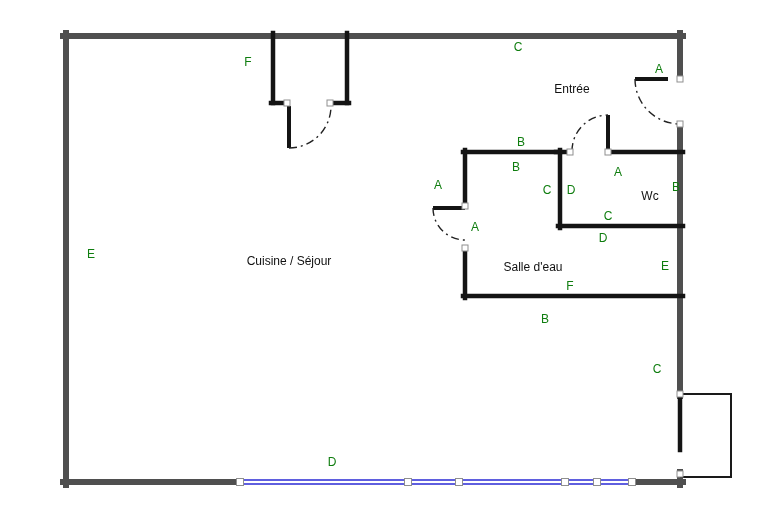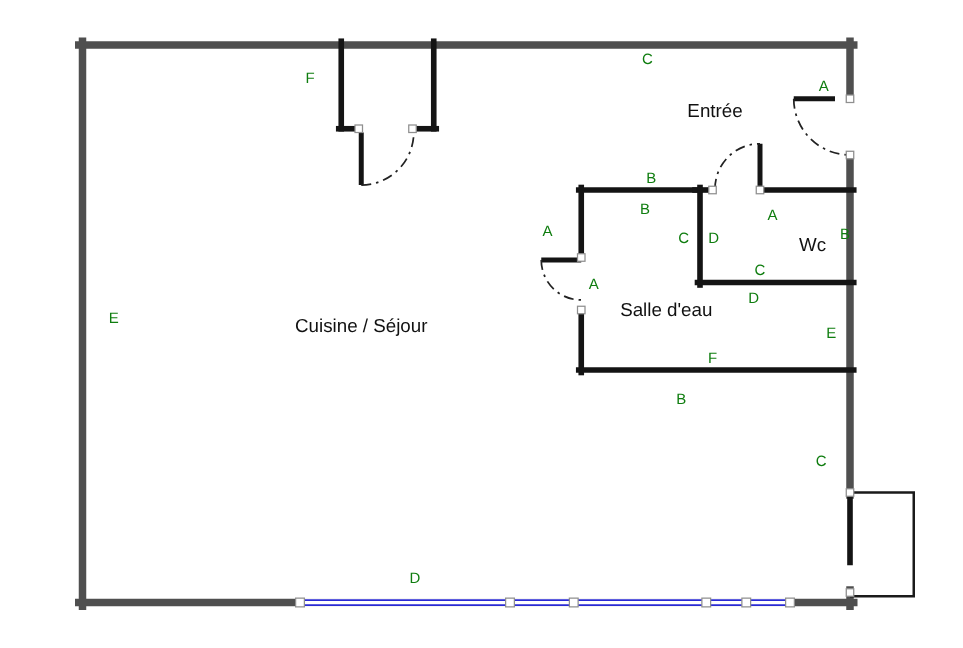"Entrée" .room { font-size: 15px -> 12px }
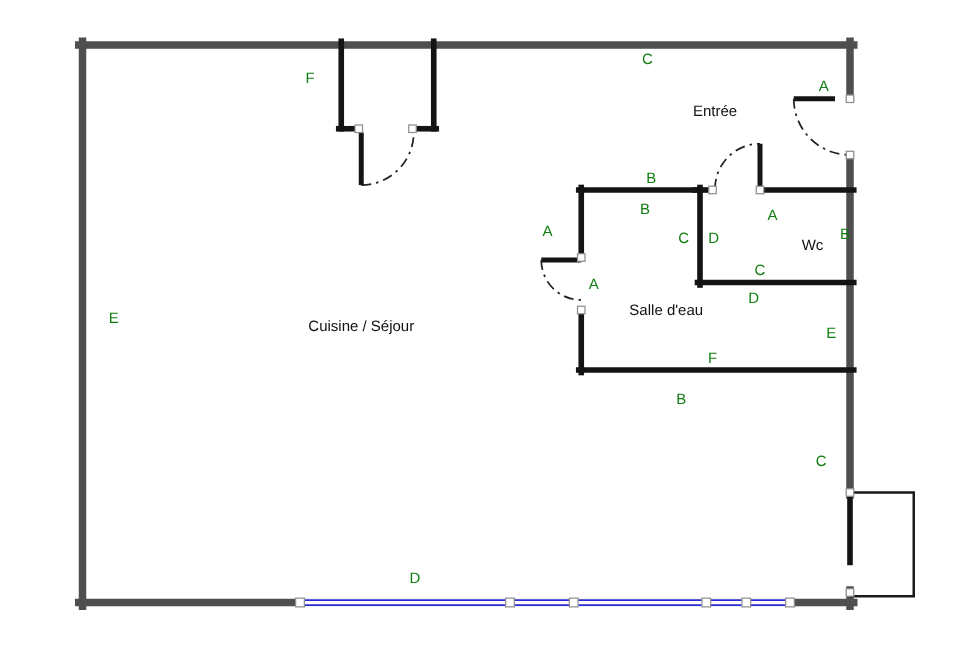"Salle d'eau" span.room { top: 248px -> 267px }
